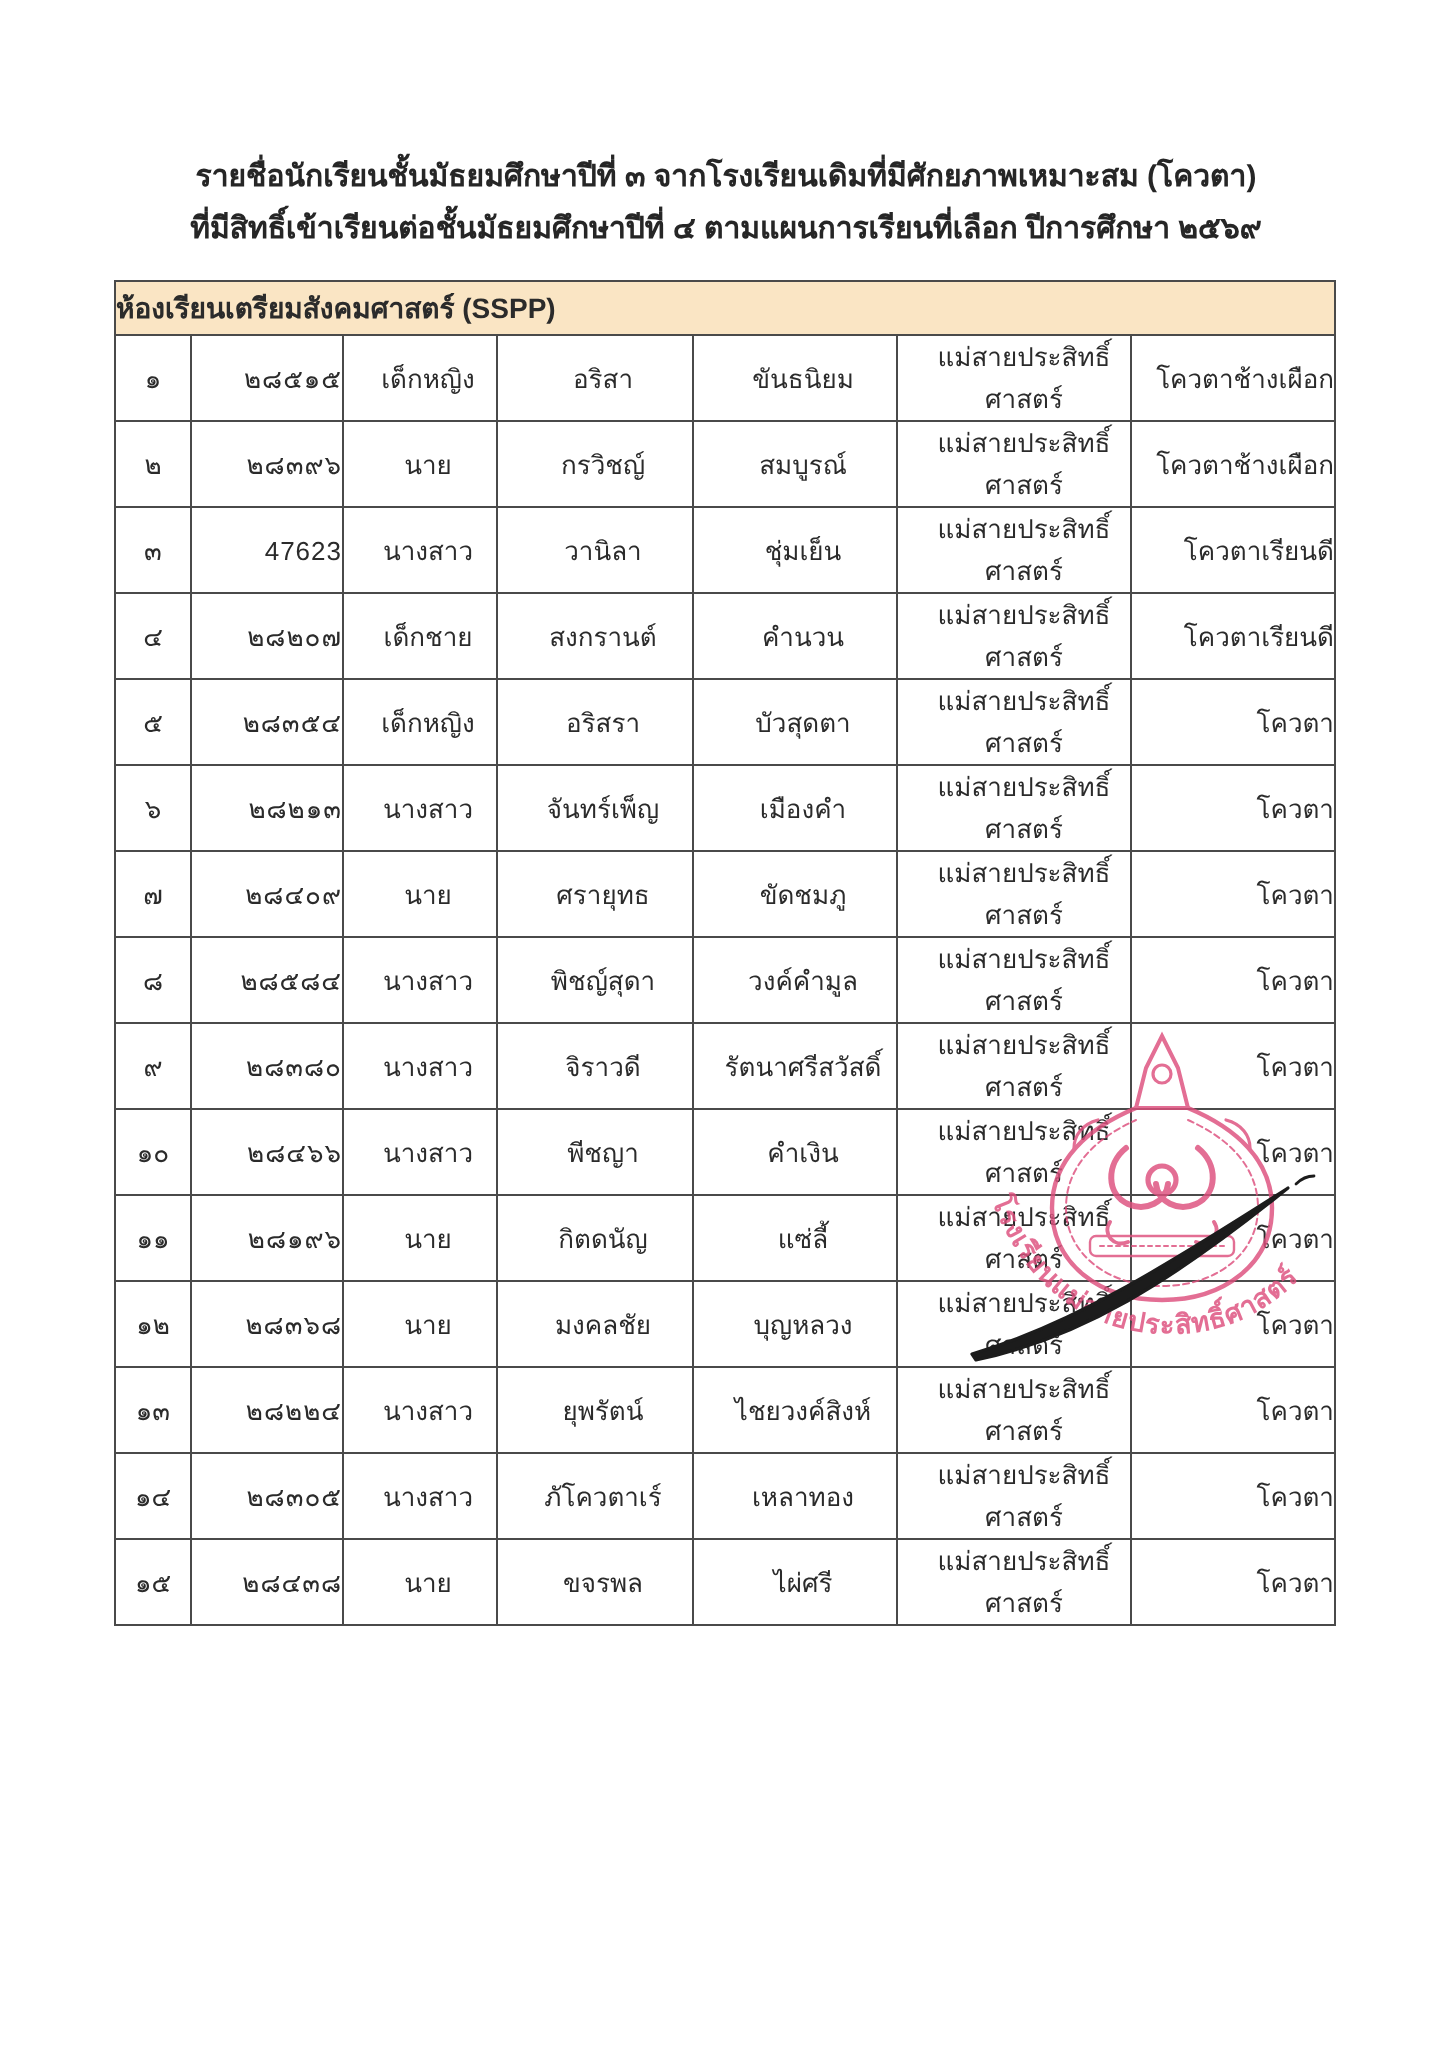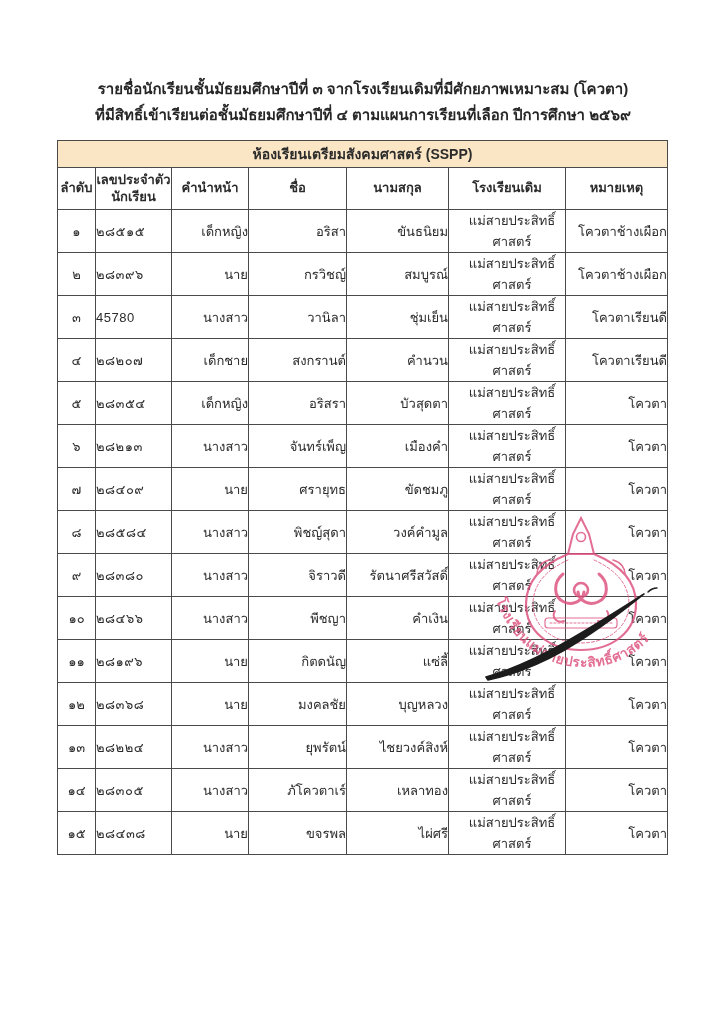"ห้องเรียนเตรียมสังคมศาสตร์ (SSPP)" tr.band-row td { text-align: center -> left }
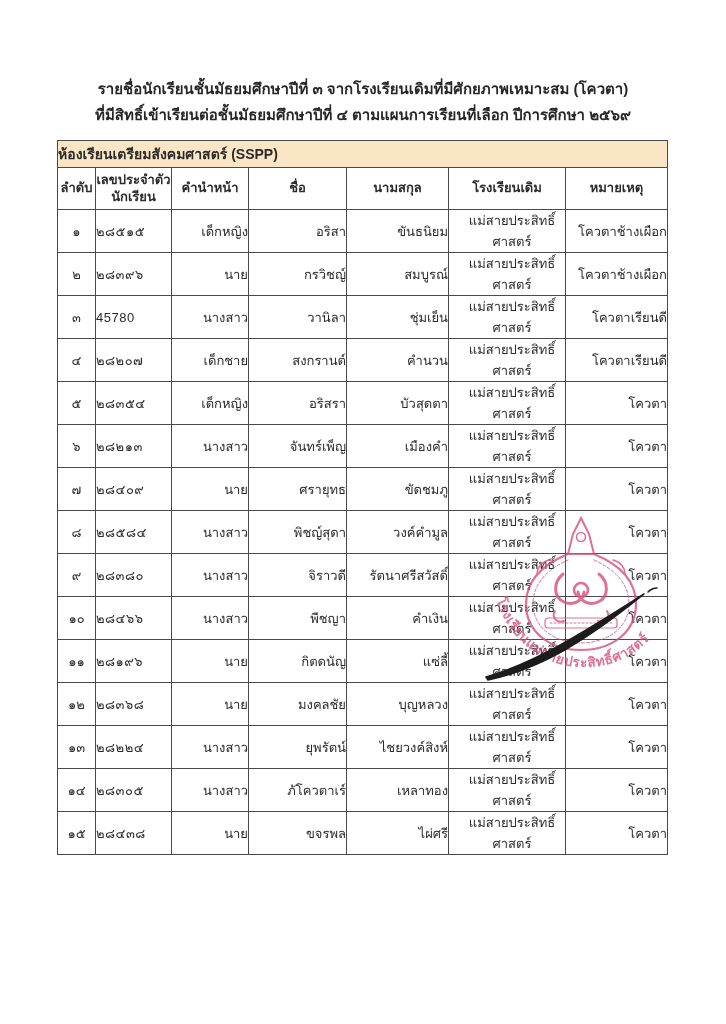"ลำดับ" tr.head-row { html: <tr> <th>ลำดับ</th> <th>เลขประจำตัว นักเรียน</th> <th>คำนำหน้า</th> <th>ชื่อ</th> <th>นามสกุล</th> <th>โรงเรียนเดิม</th> <th>หมายเหตุ</th> </tr> -> none }
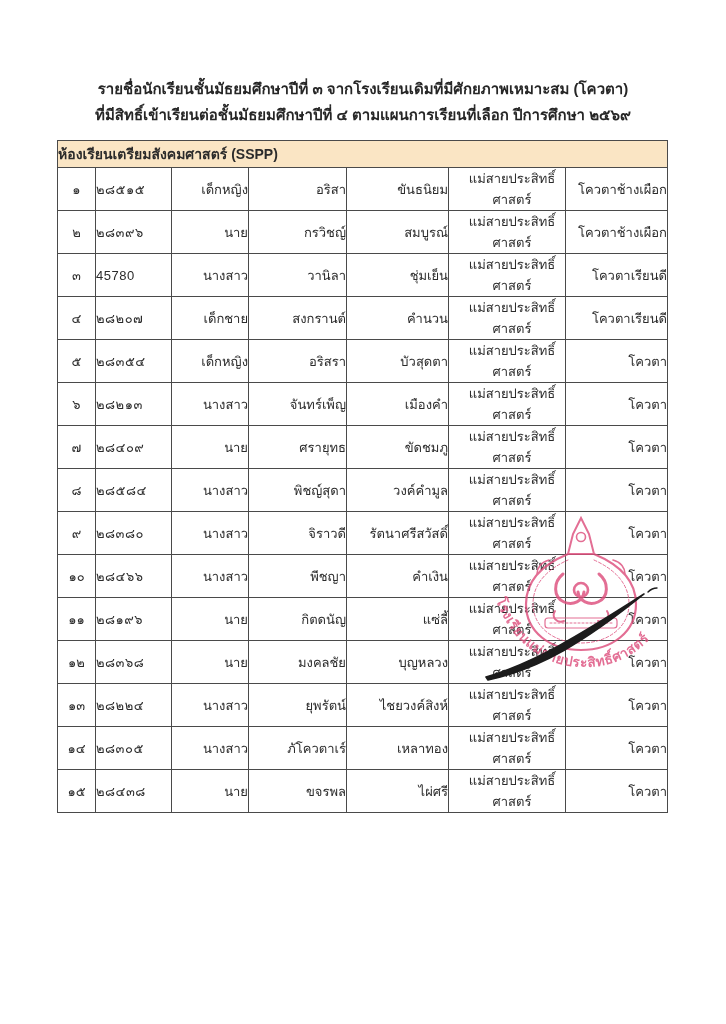"๒๘๕๑๕" td.c-id { text-align: left -> right }
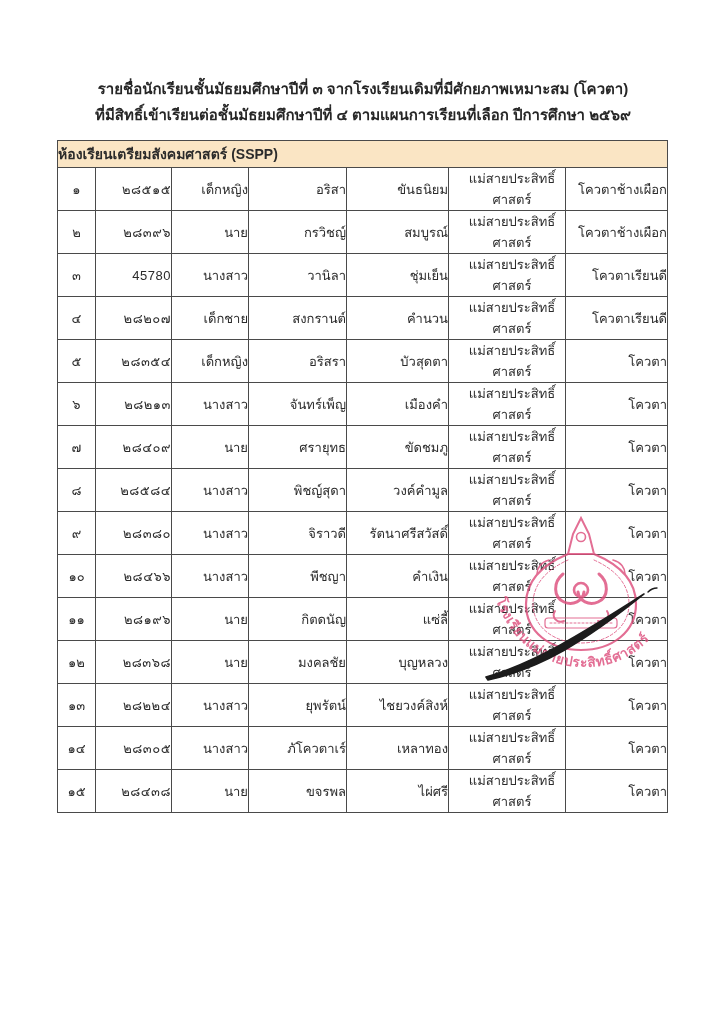"เด็กหญิง" td.c-prefix, td.c-first, td.c-last { text-align: right -> center }
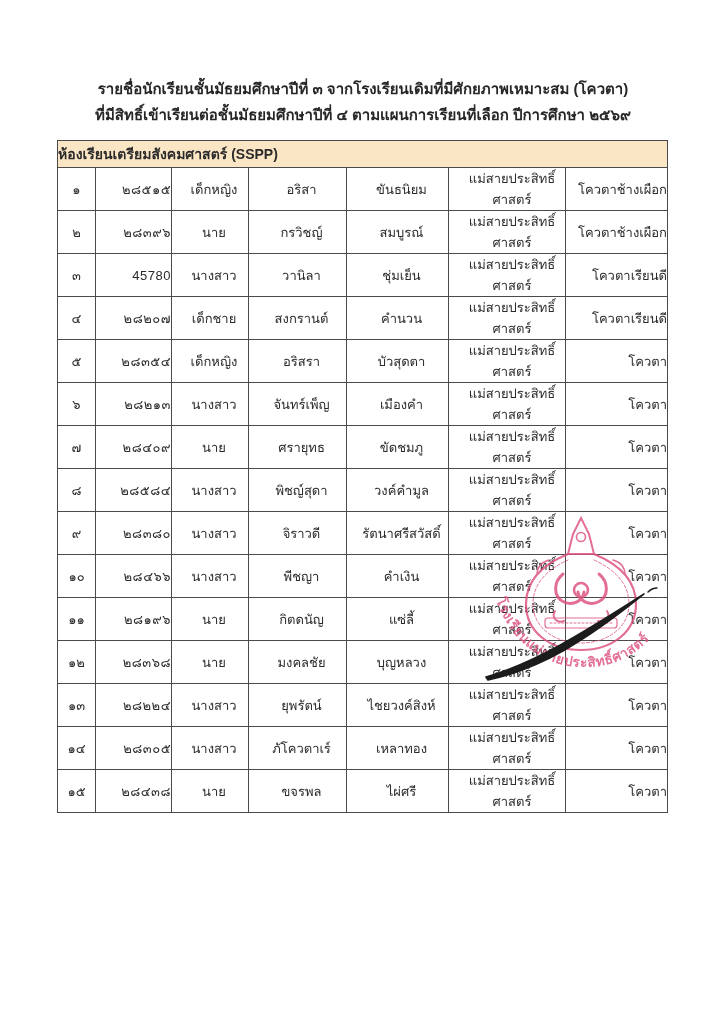"45780" td.c-id { text: 45780 -> 47623 }
